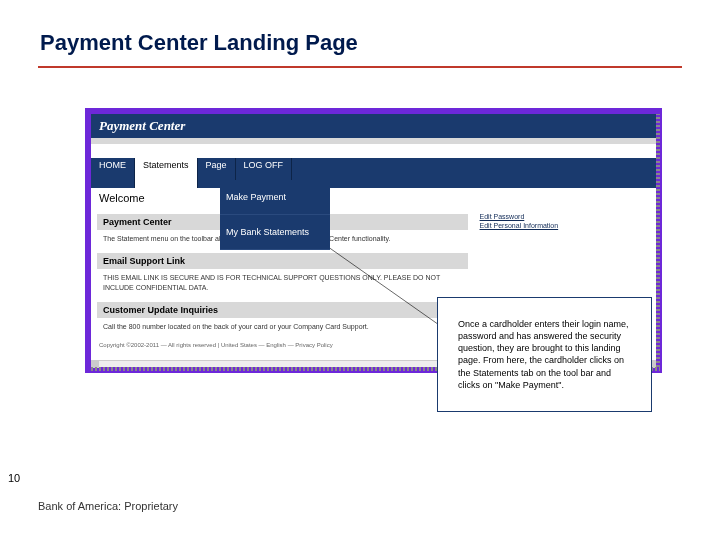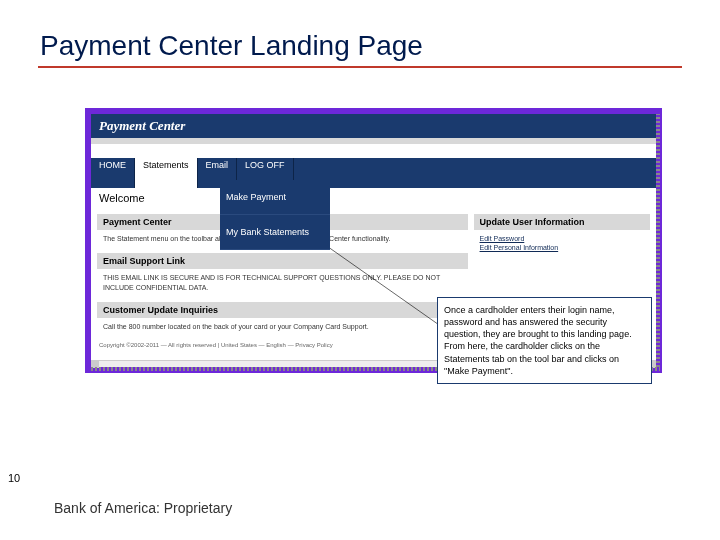"Payment Center Landing Page" .slide-title { font-size: 28px -> 22px; font-weight: normal -> bold }
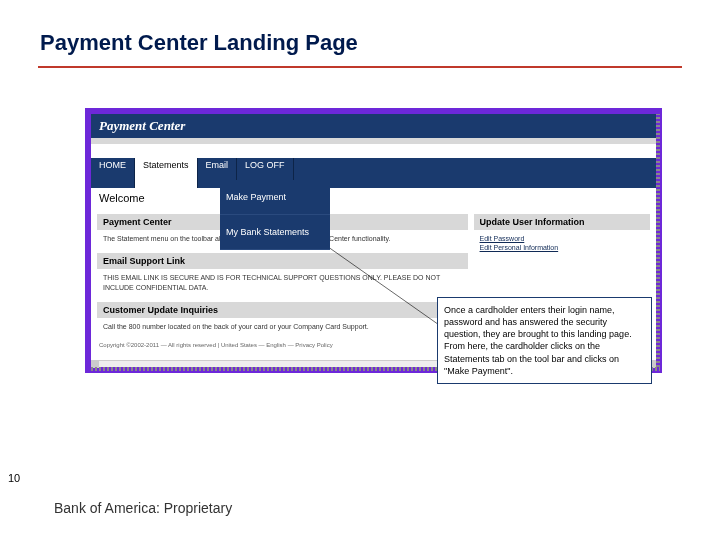"Email" div.tab { text: Email -> Page }
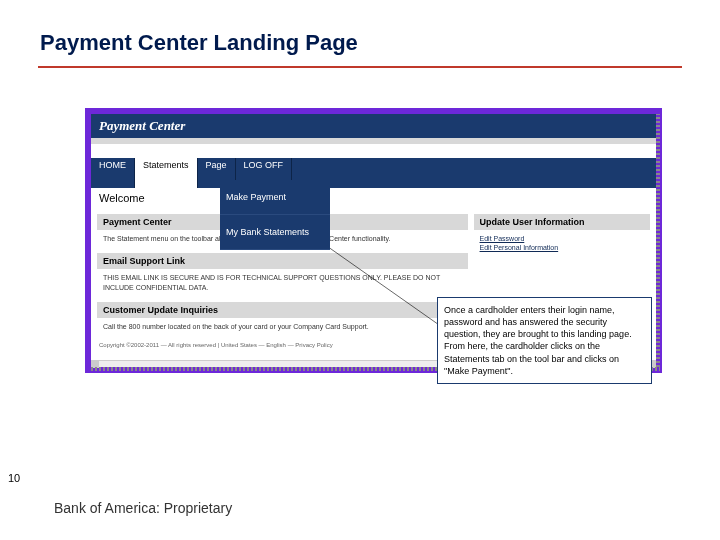"Update User Information" div.panel-head { html: <div>Update User Information</div> -> none }
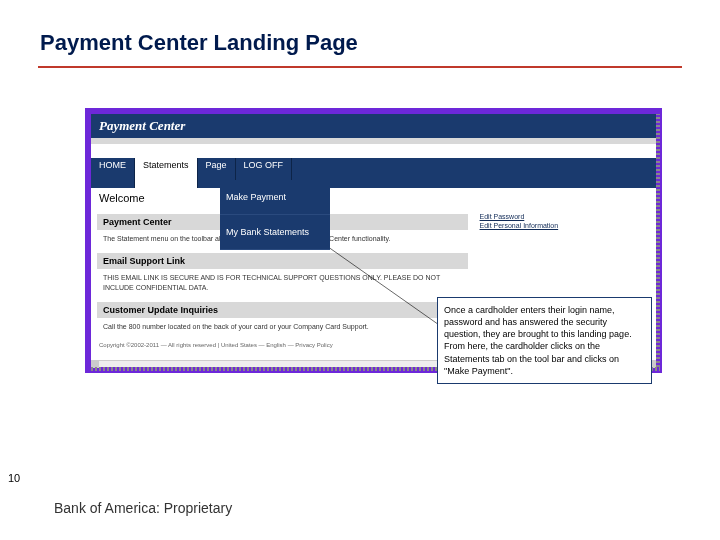"Once a cardholder enters their" .callout { padding: 6px -> 20px }
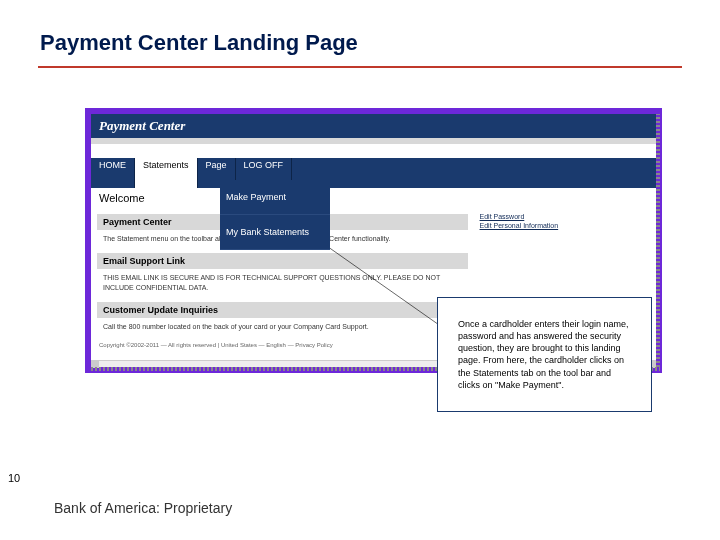"Bank of America: Proprietary" .footer-text { font-size: 14px -> 11px; margin-left: 16px -> none }
